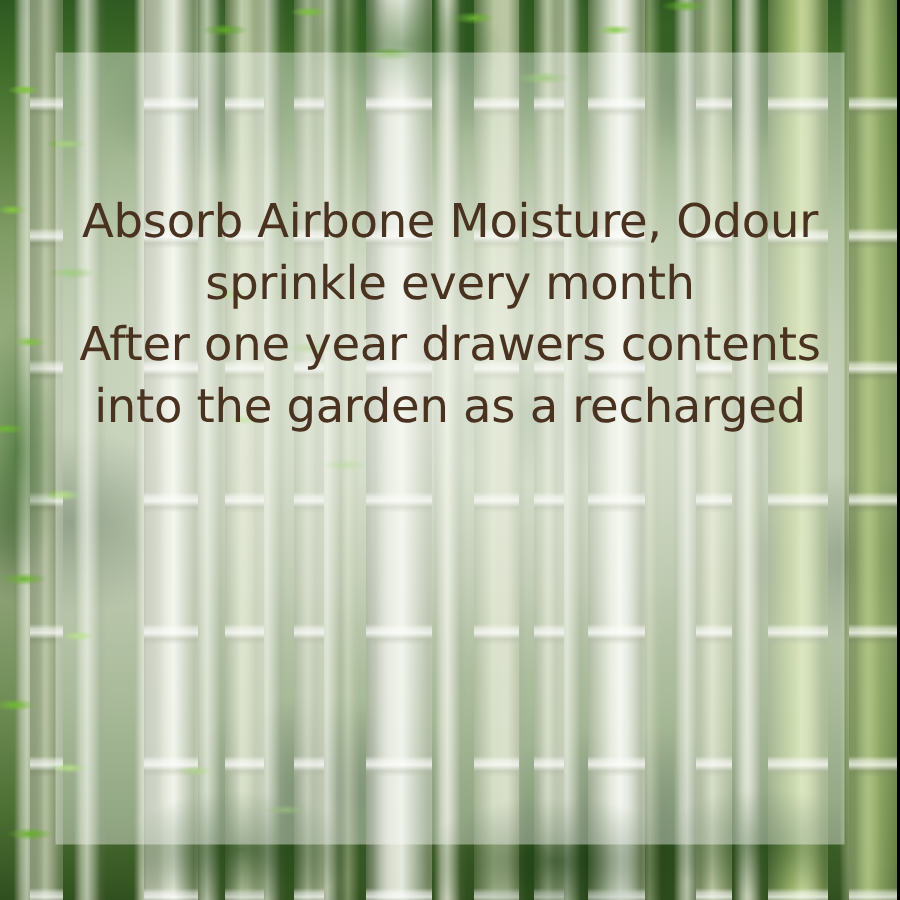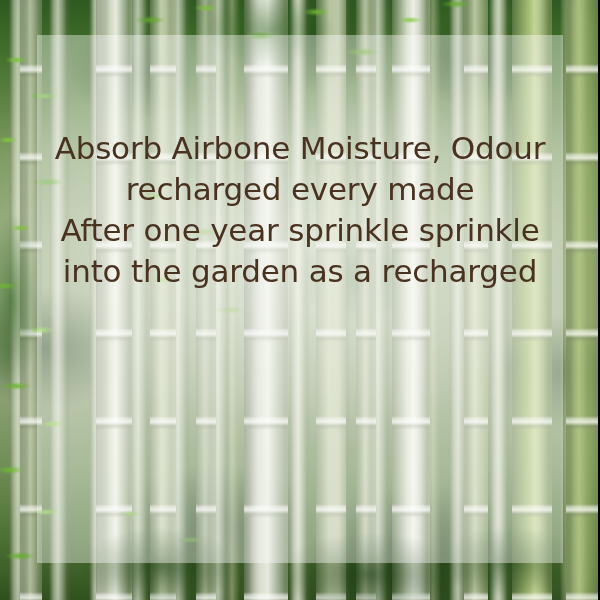"recharged every made" span.line { text: recharged every made -> sprinkle every month }
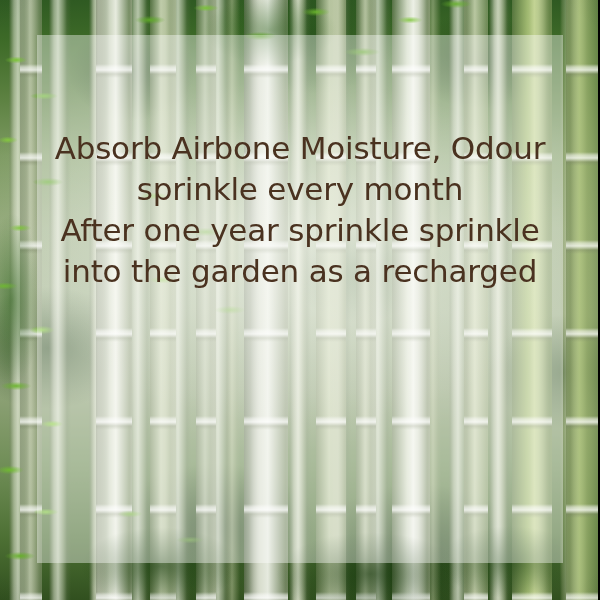"After one year sprinkle sprinkle" span.line { text: sprinkle sprinkle -> drawers contents }
